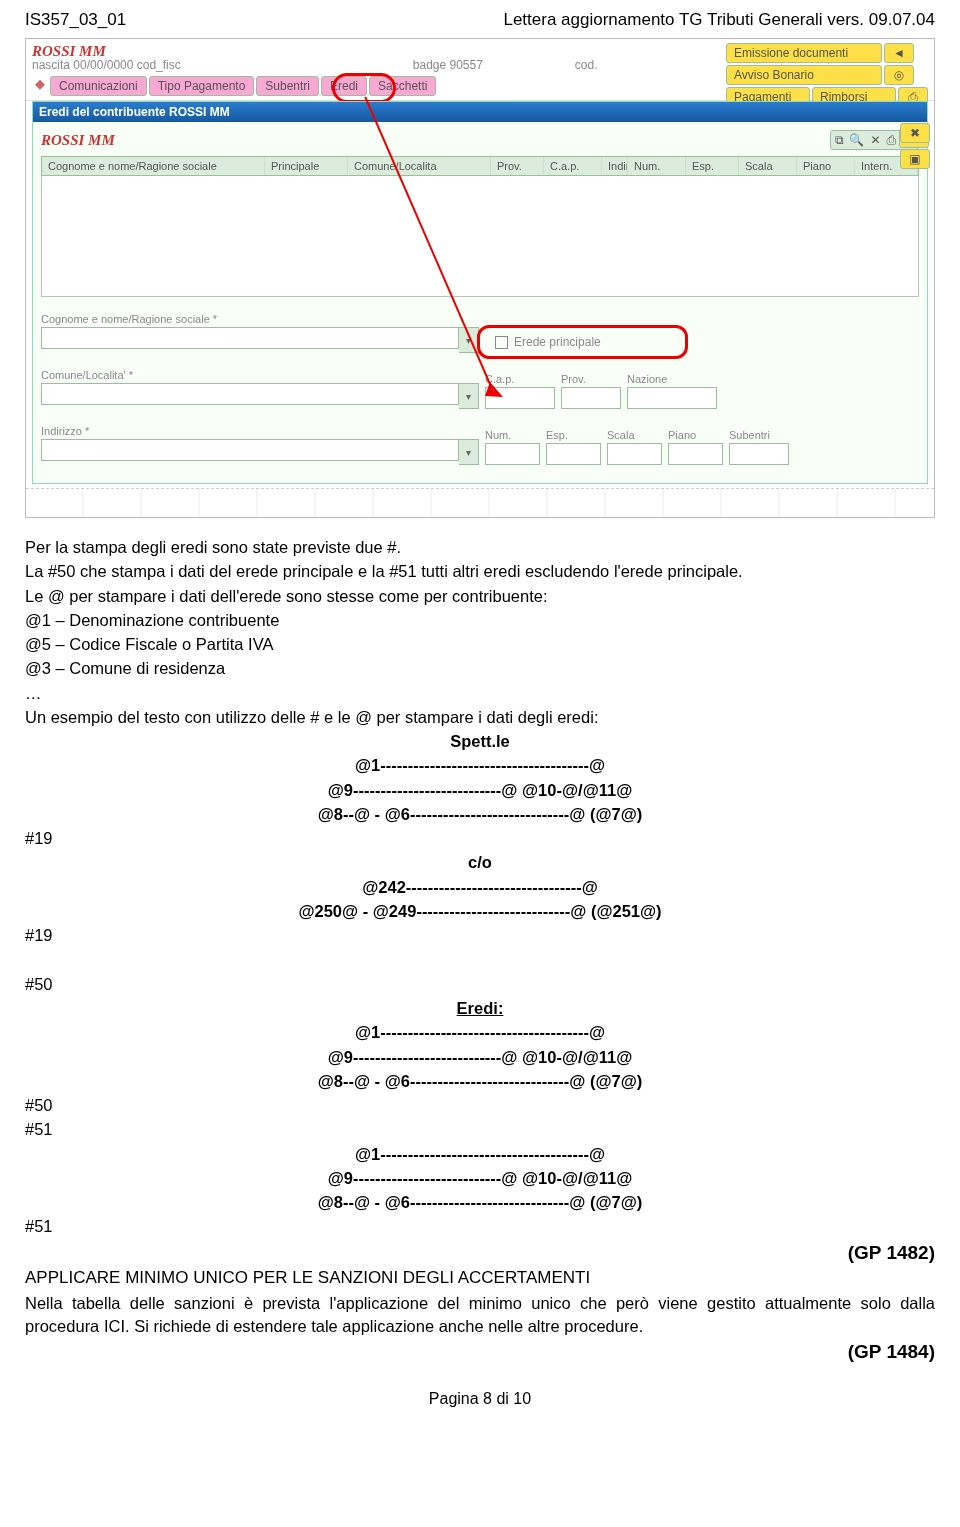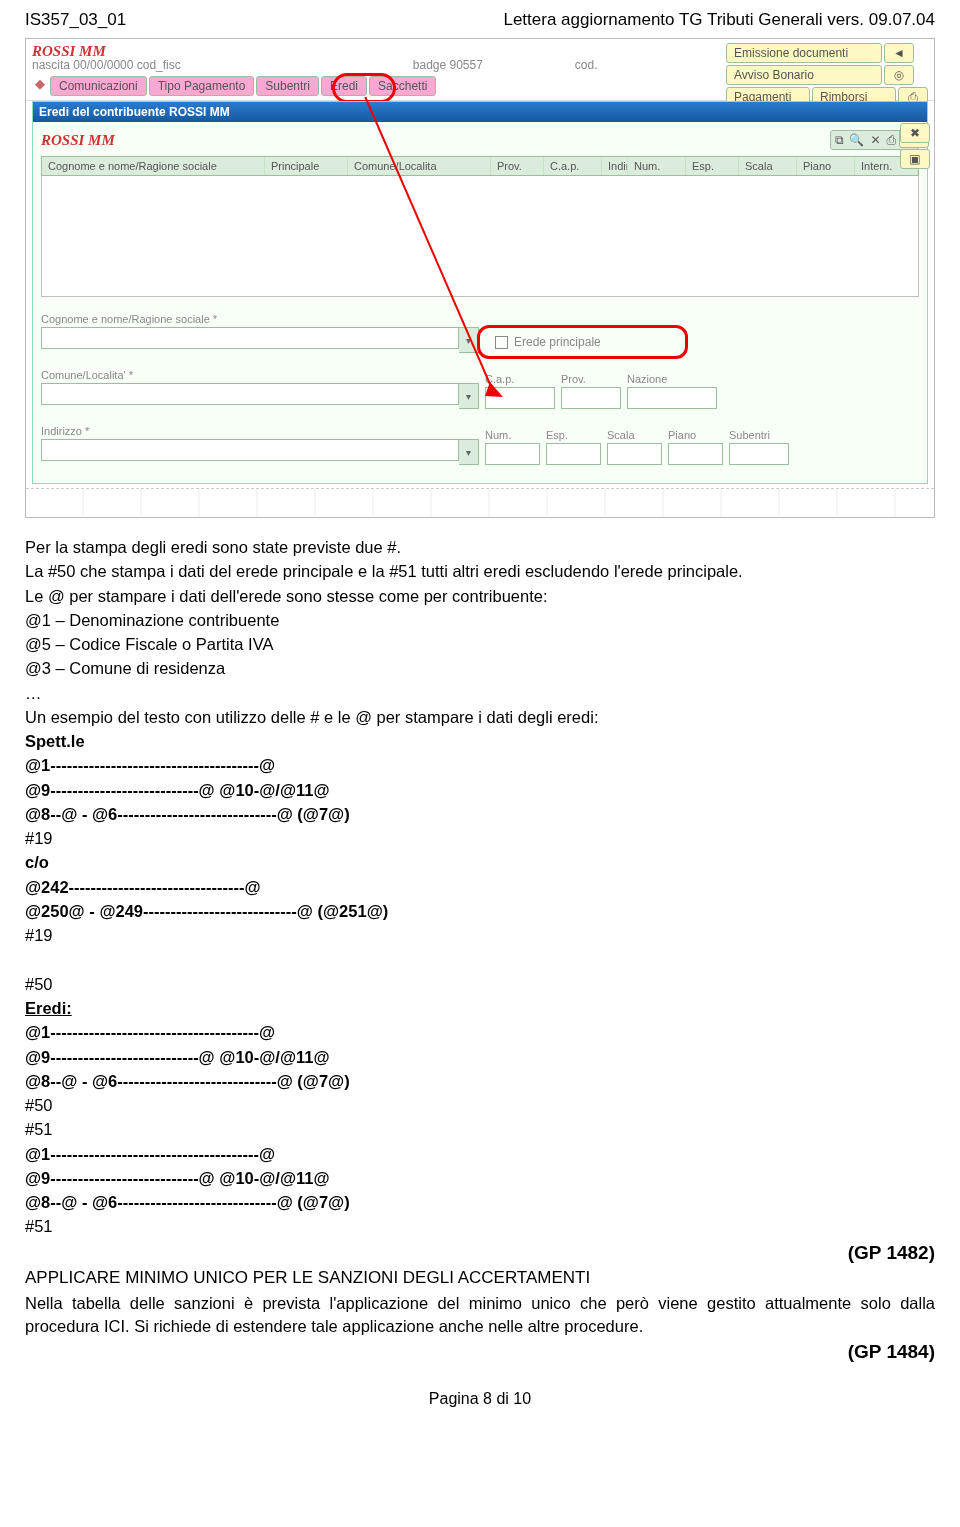"Emissione documenti" .rbtn { background: #fef9c3 -> #fde047 }
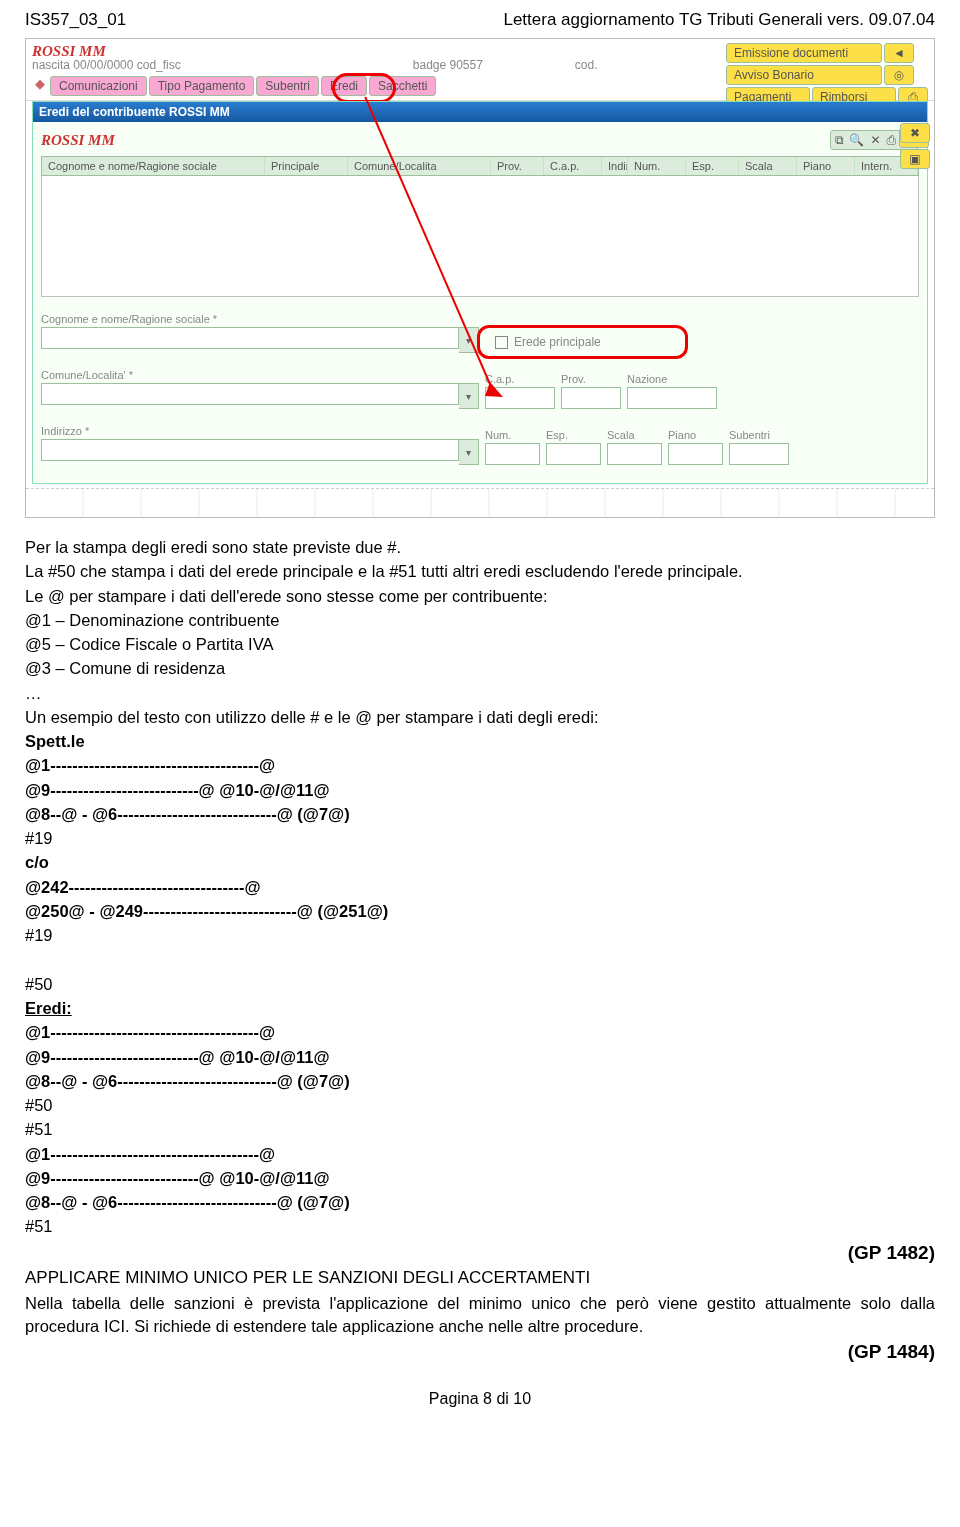"Spett.le" .rj { text-align: left -> center }
